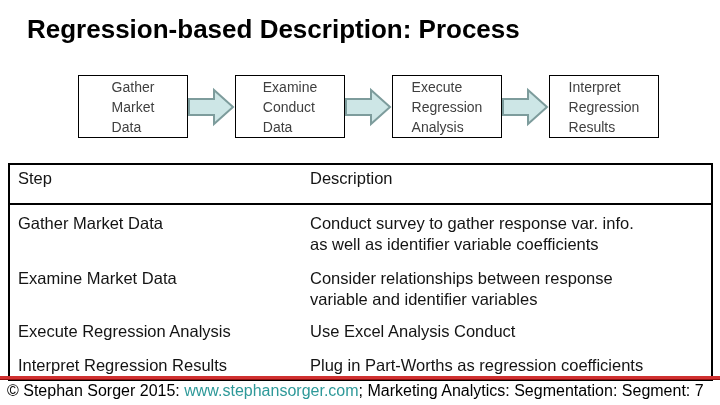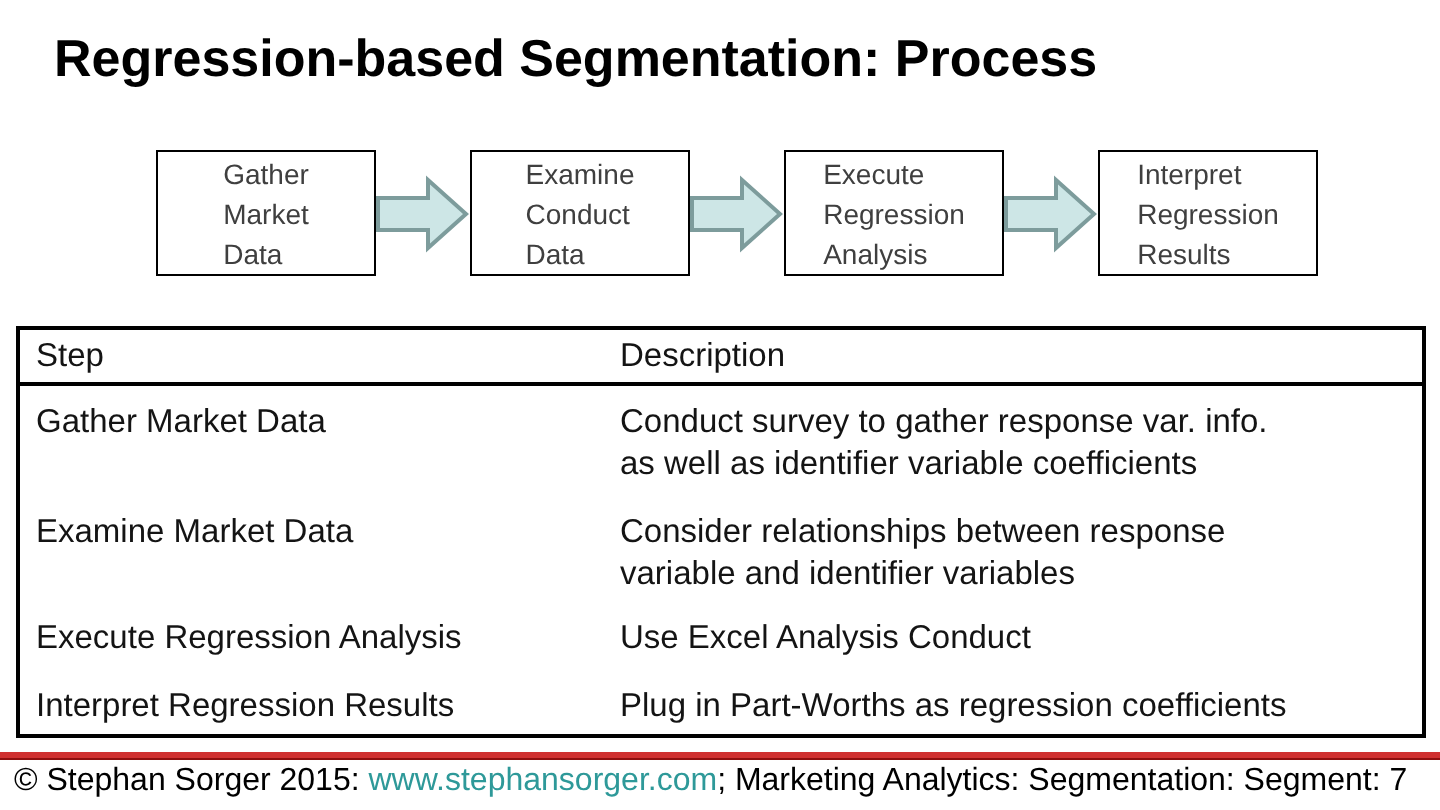"Regression-based Segmentation: Process" div.title { text: Segmentation -> Description }
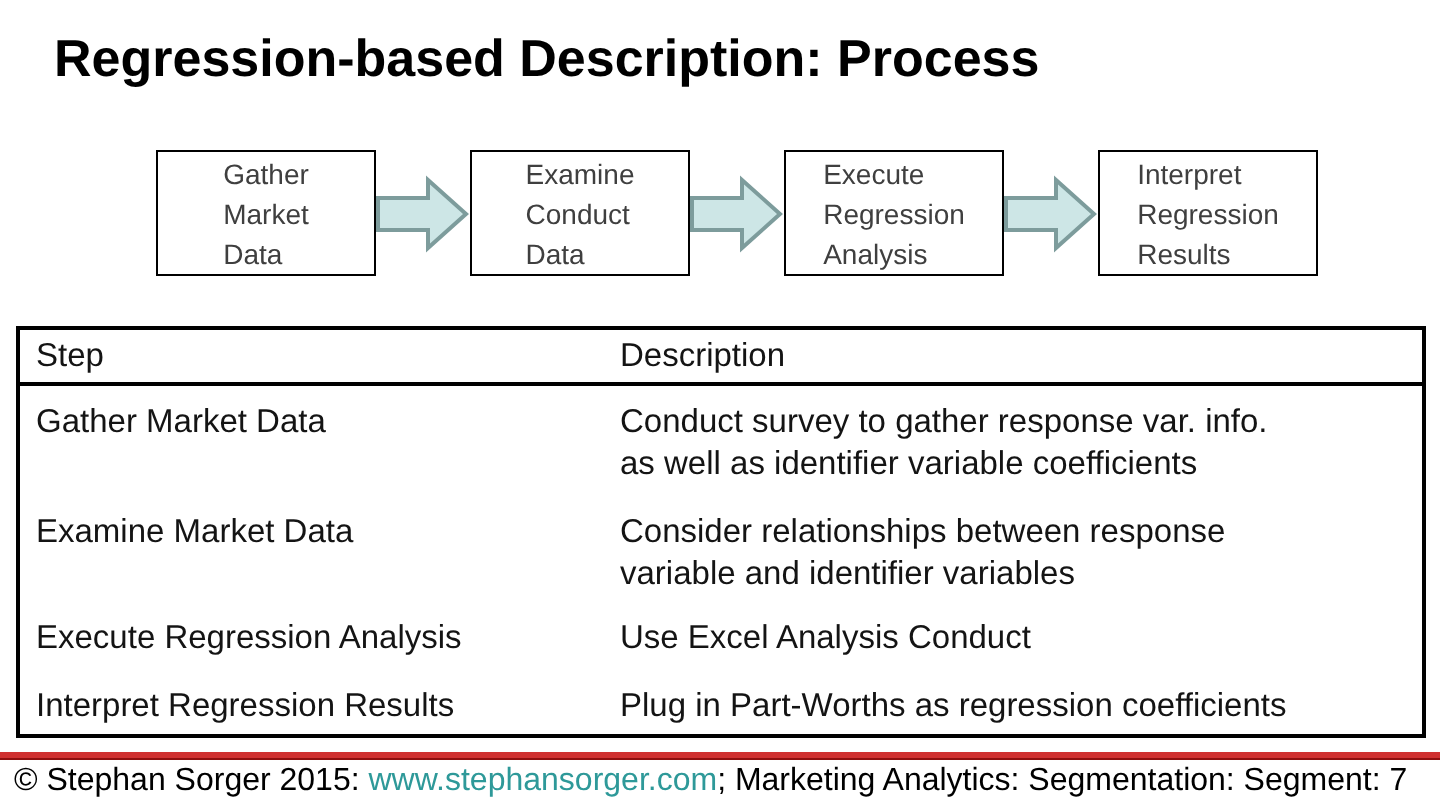"Step" .t-header { padding: 3px 0 2px 0 -> 3px 0 14px 0 }
